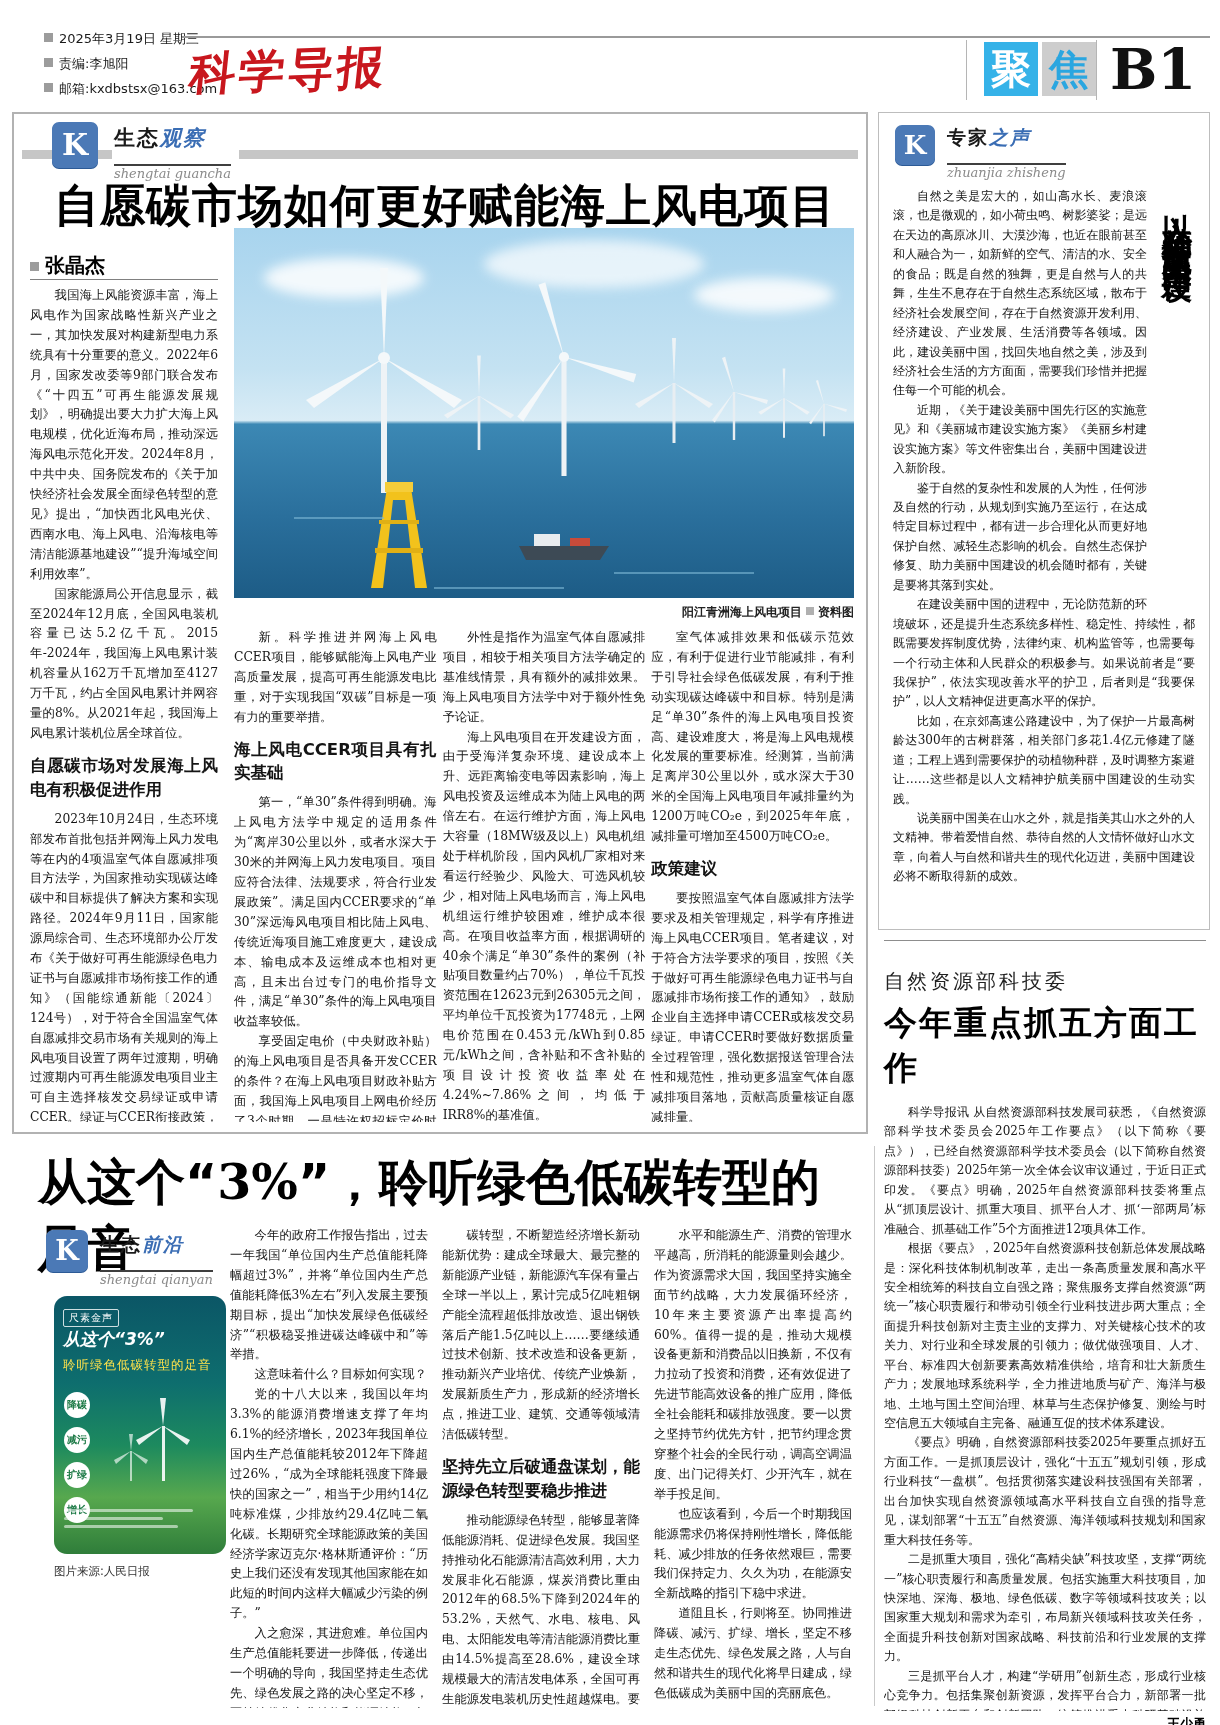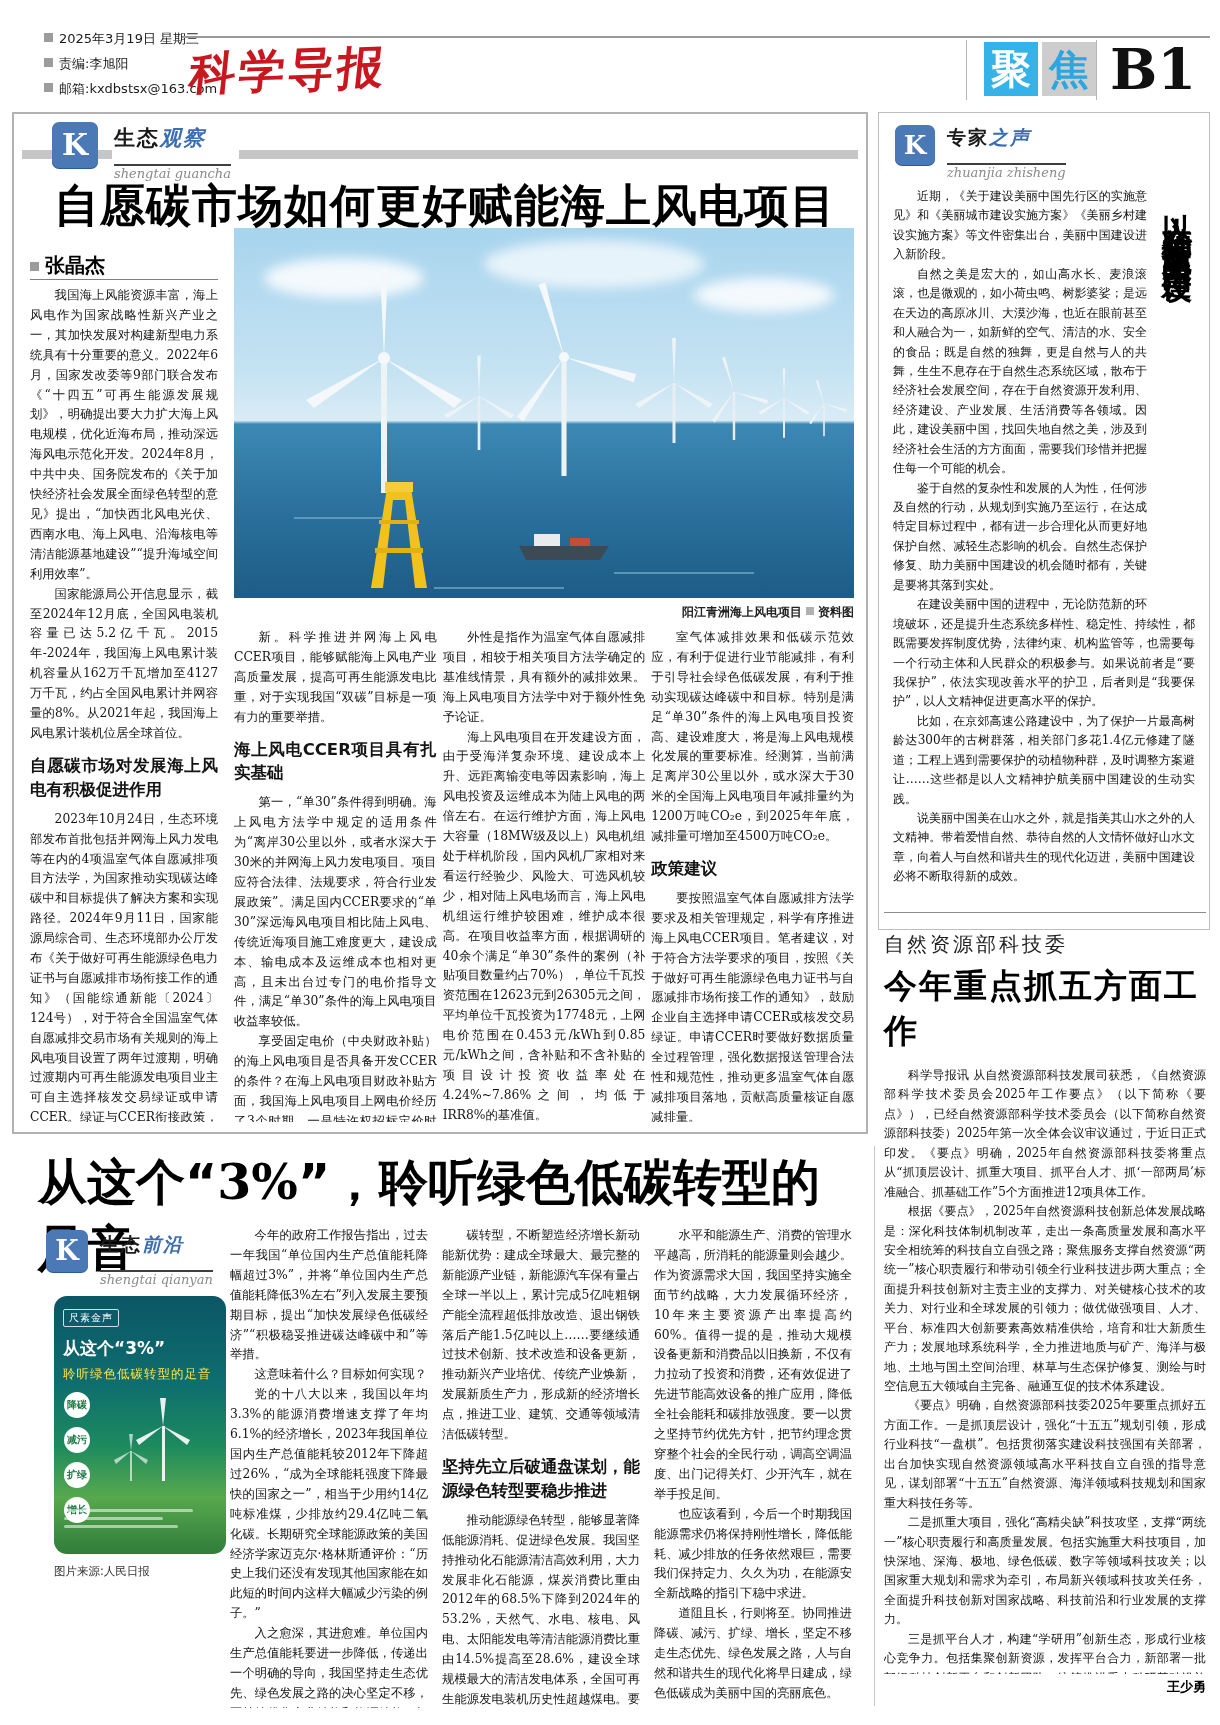"近期，《关于建设美丽中国先行区的实施意见》和《美丽城市建设实施方案》《美丽乡村建" p.para { order: before "自然之美是宏大的，如山高水长、麦浪滚滚，也是微观的，如小荷虫鸣、树影婆娑；是远在" -> after "自然之美是宏大的，如山高水长、麦浪滚滚，也是微观的，如小荷虫鸣、树影婆娑；是远在" }
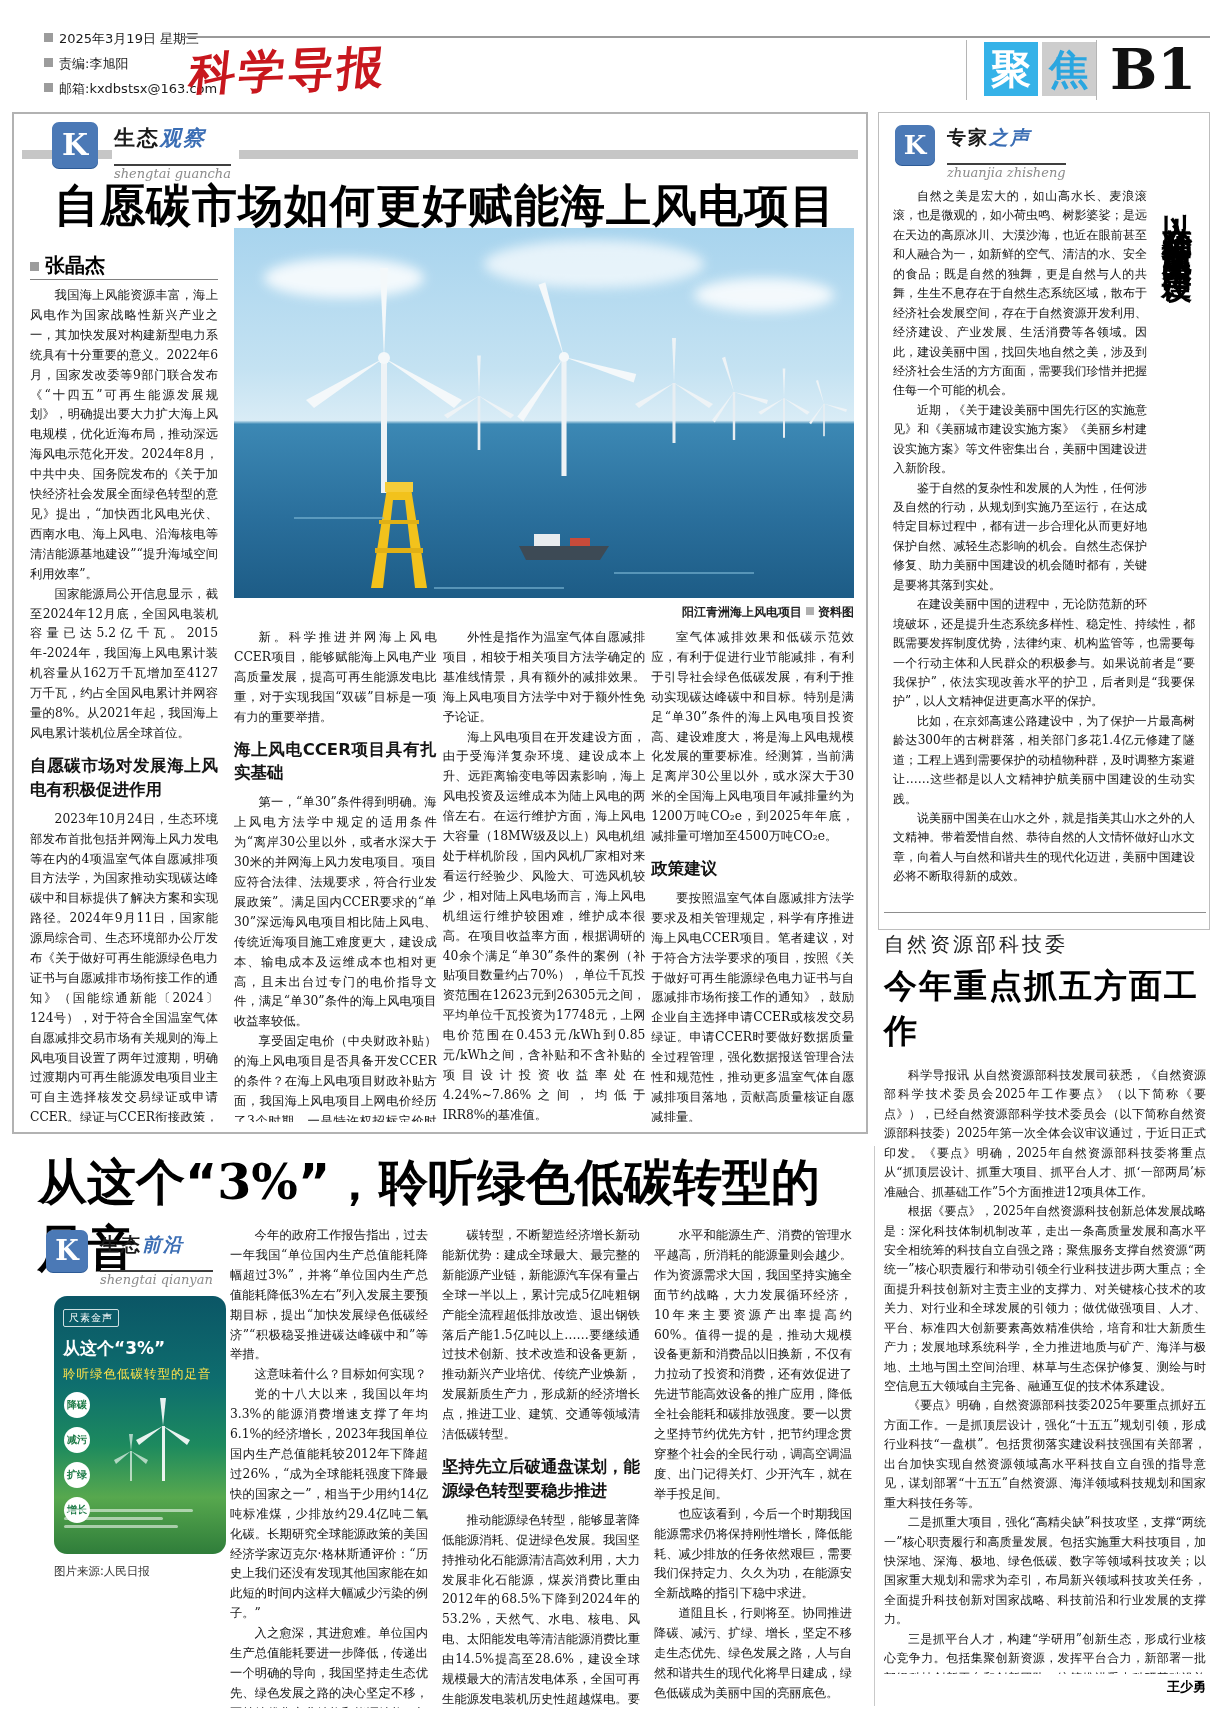"自然资源部科技委" div.abs { padding-top: 18px -> 27px; top: 912px -> 940px }
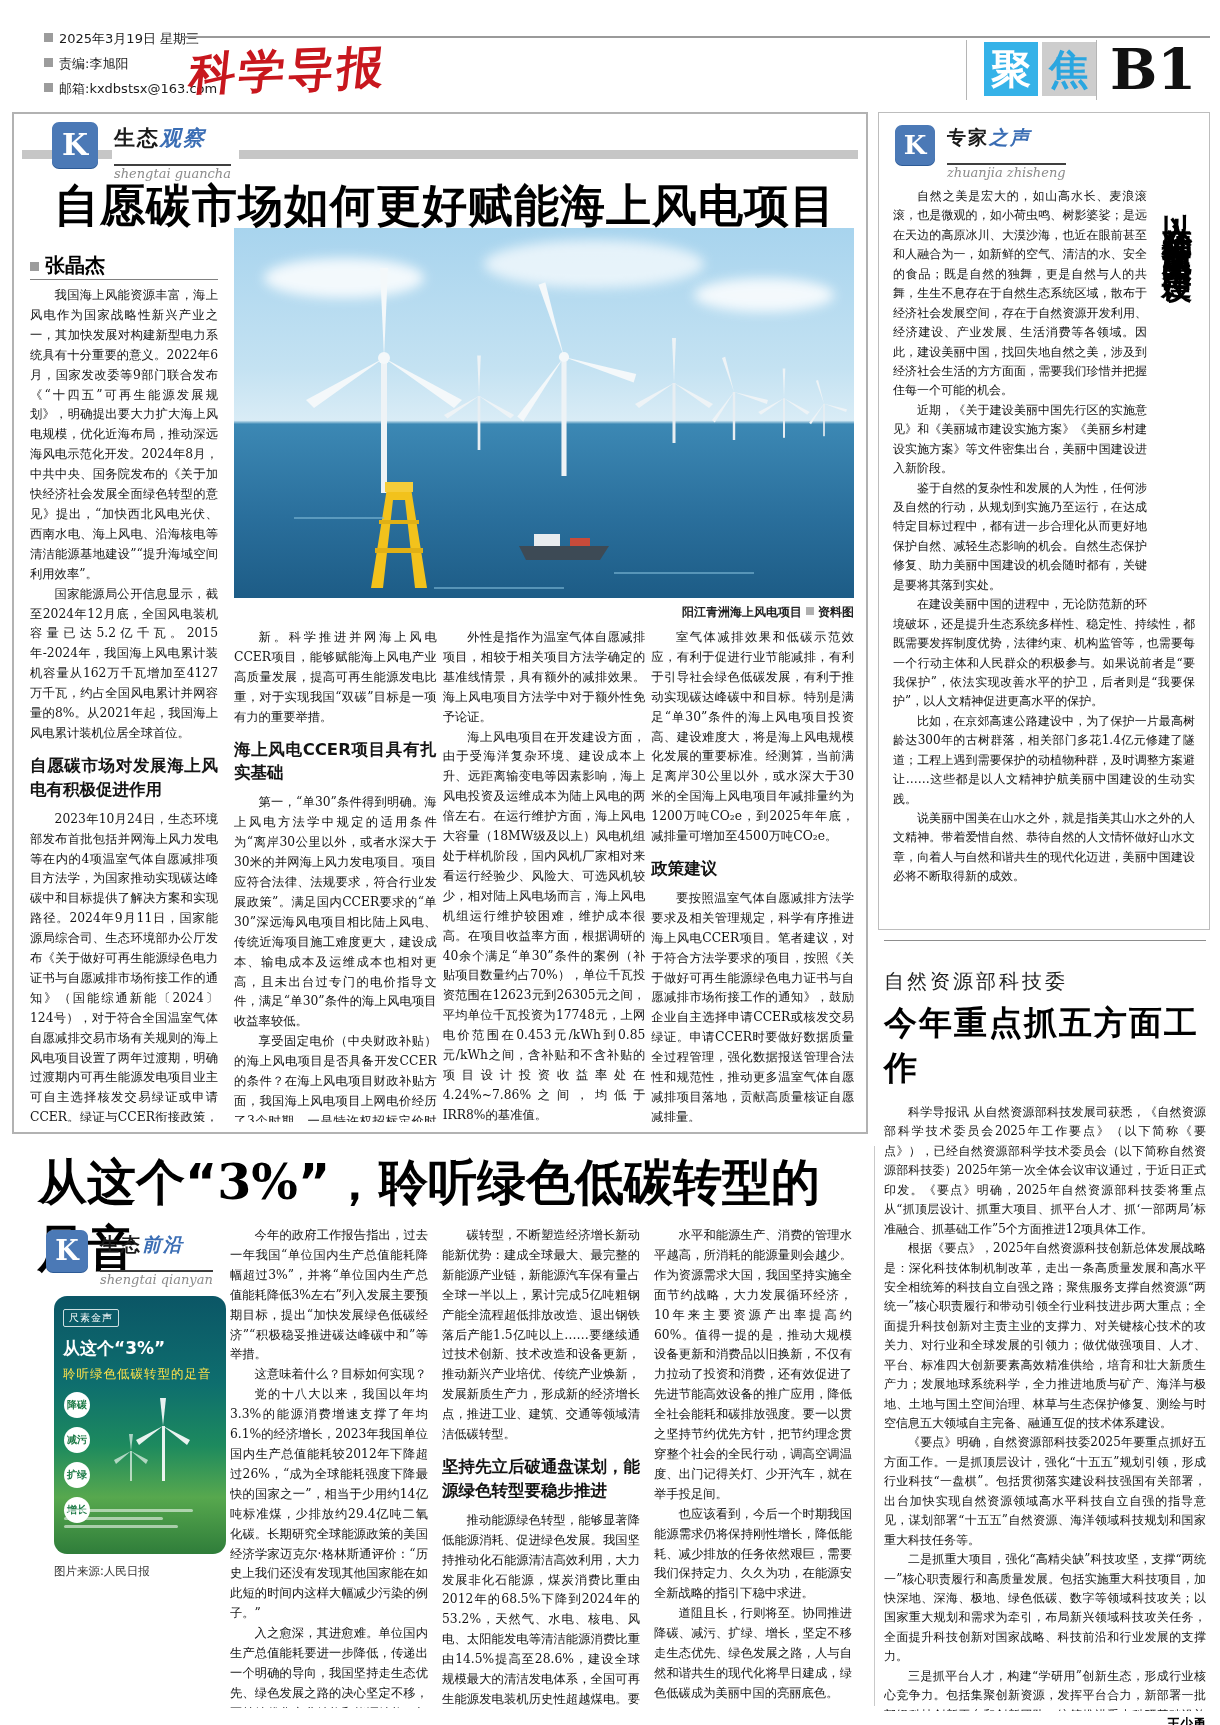"从这个“3%”" .poster .t1 { font-style: none -> italic; margin-top: 10px -> 1px }
